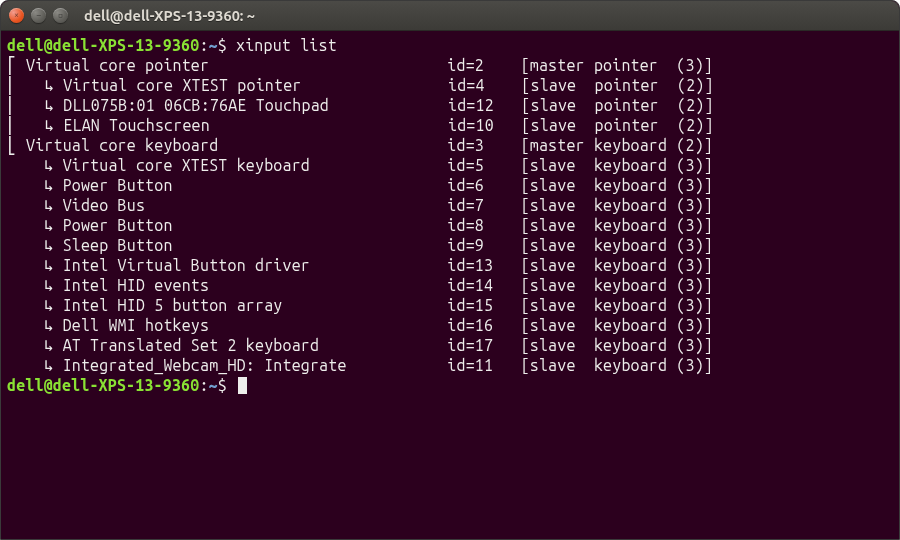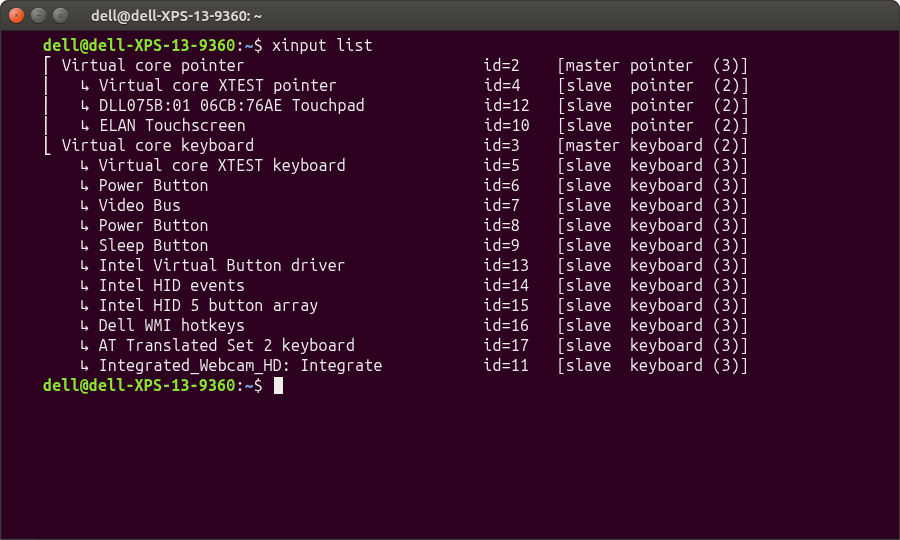"dell@dell-XPS-13-9360: ~" .title { margin-left: 15px -> 8px }
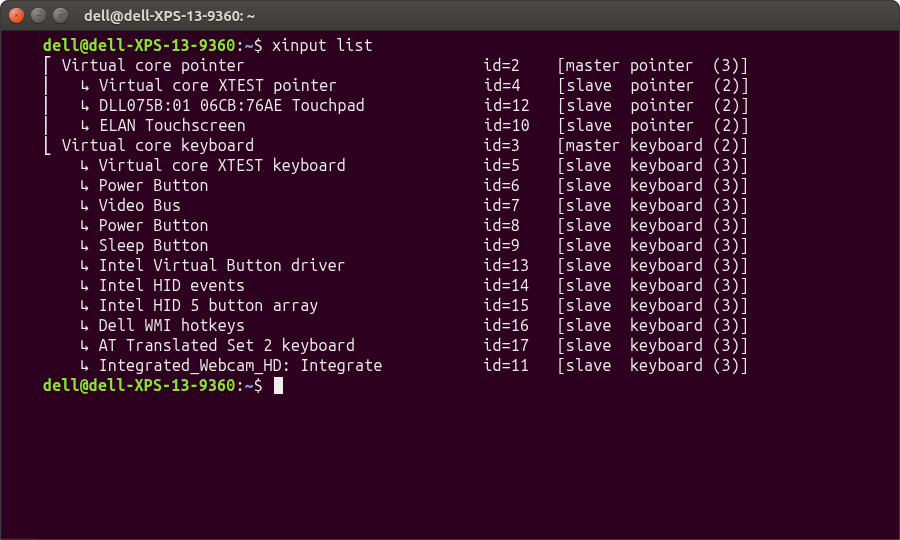"dell@dell-XPS-13-9360:~$ xinput list" .term { margin-left: 36px -> none }
